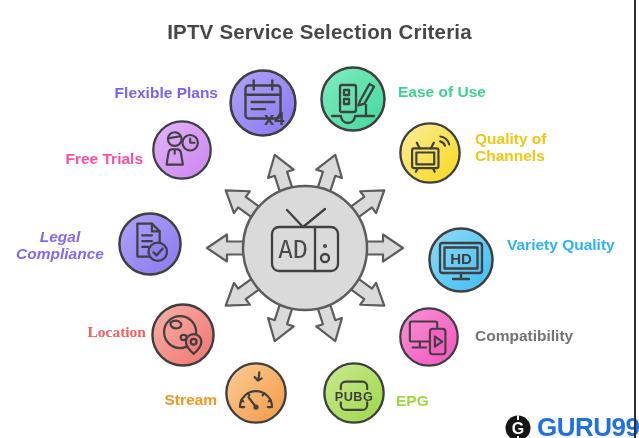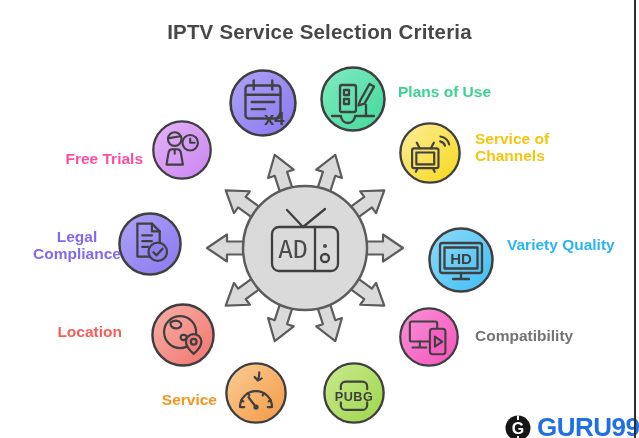"Flexible Plans" div.node-label { html: none -> <div>Flexible Plans</div> }
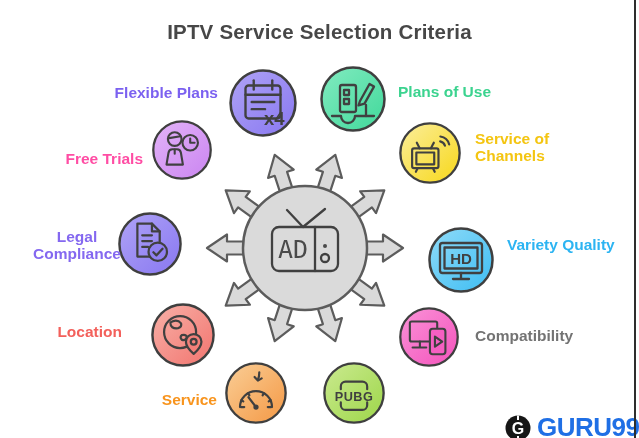"Plans of Use" div.node-label { text: Plans -> Ease }
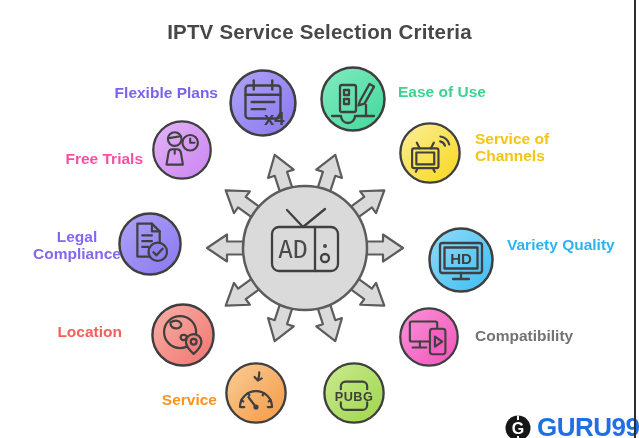"Service of Channels" div.node-label { text: Service -> Quality }
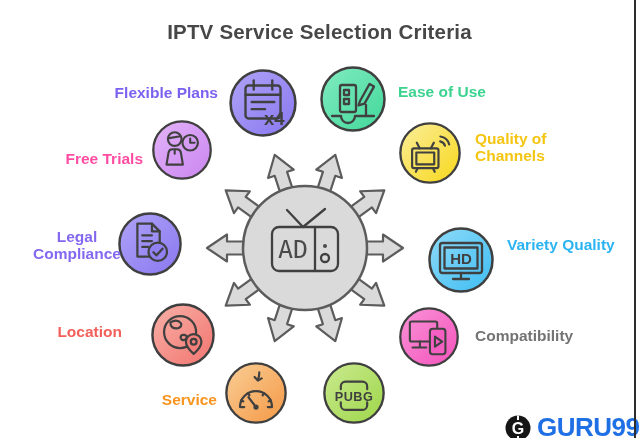"Legal Compliance" #lbl-legal { font-style: none -> italic; left: 27px -> 10px }
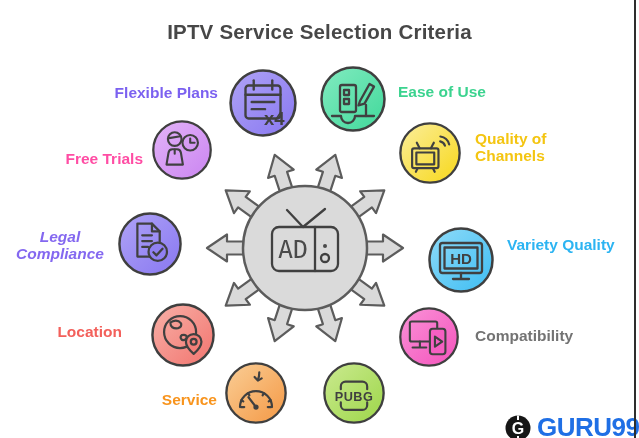"Location" #lbl-location { font-family: none -> Liberation Serif, serif; left: 12px -> 36px }
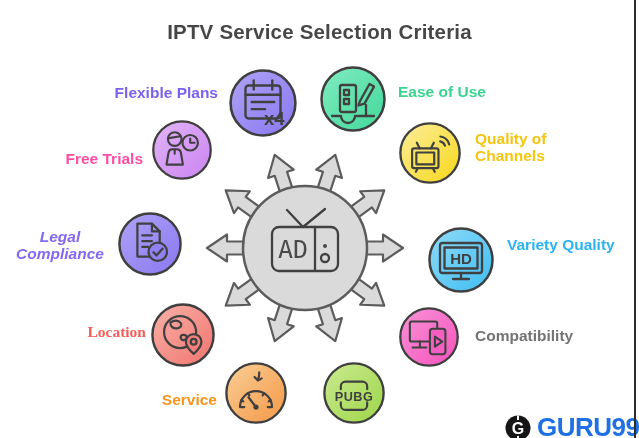"Service" div.node-label { text: Service -> Stream }
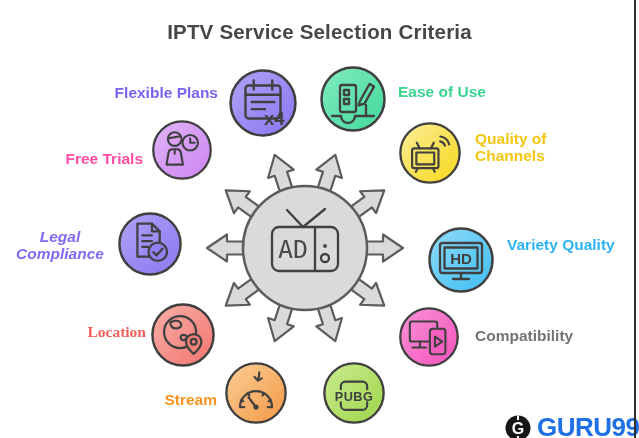"EPG" div.node-label { html: none -> <div>EPG</div> }
